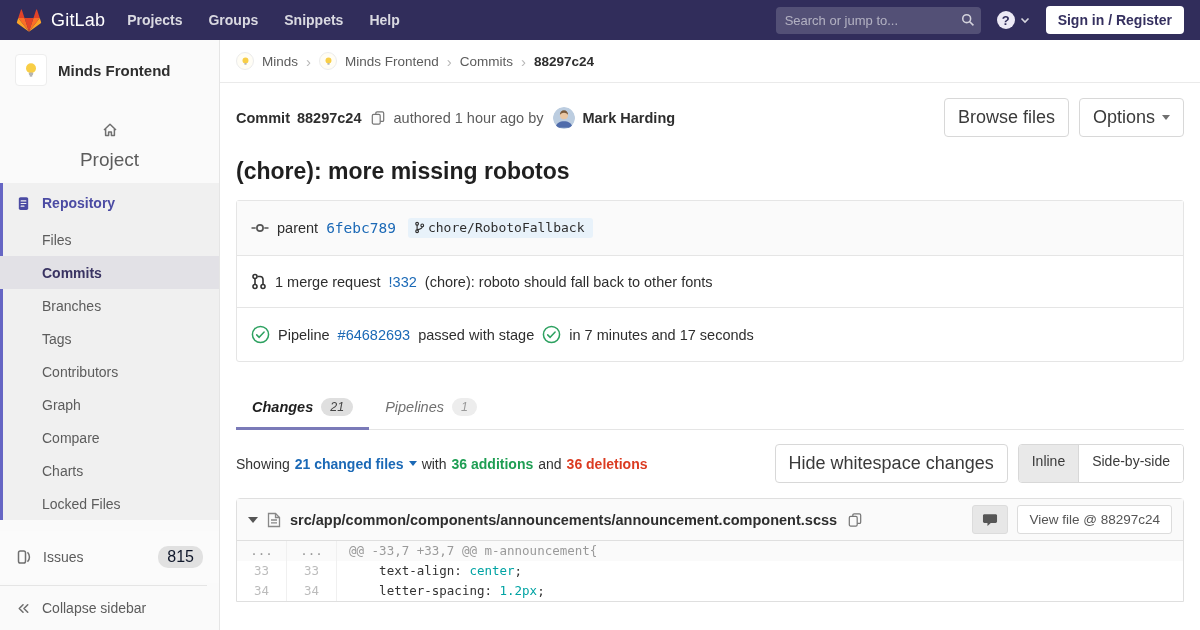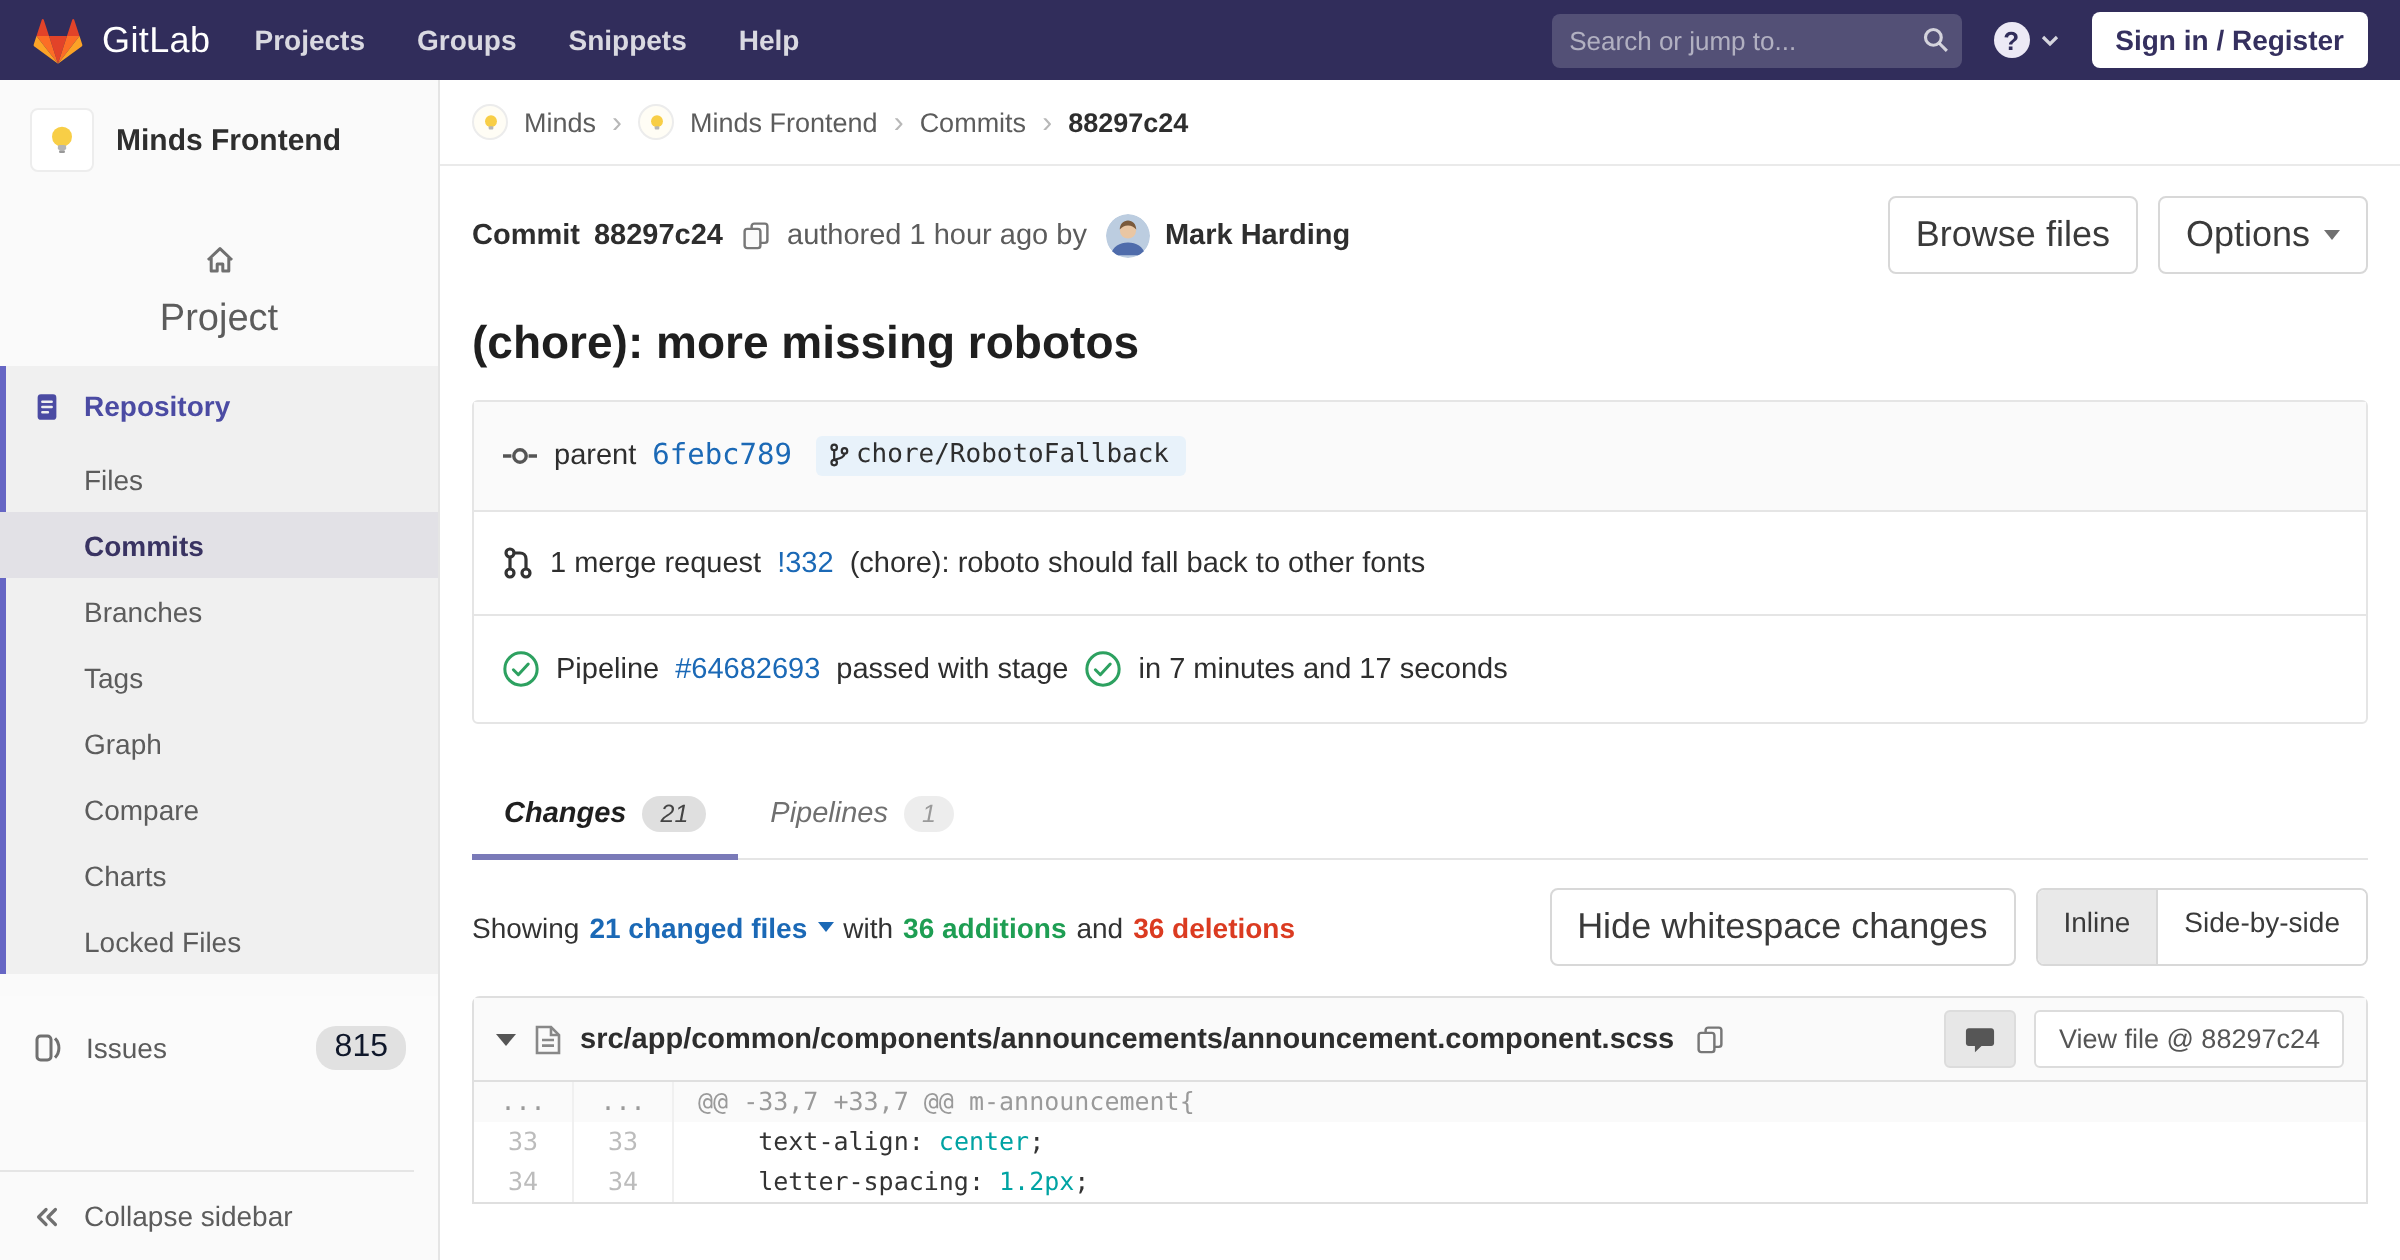"Contributors" div.sub-item { html: none -> <div>Contributors</div> }
